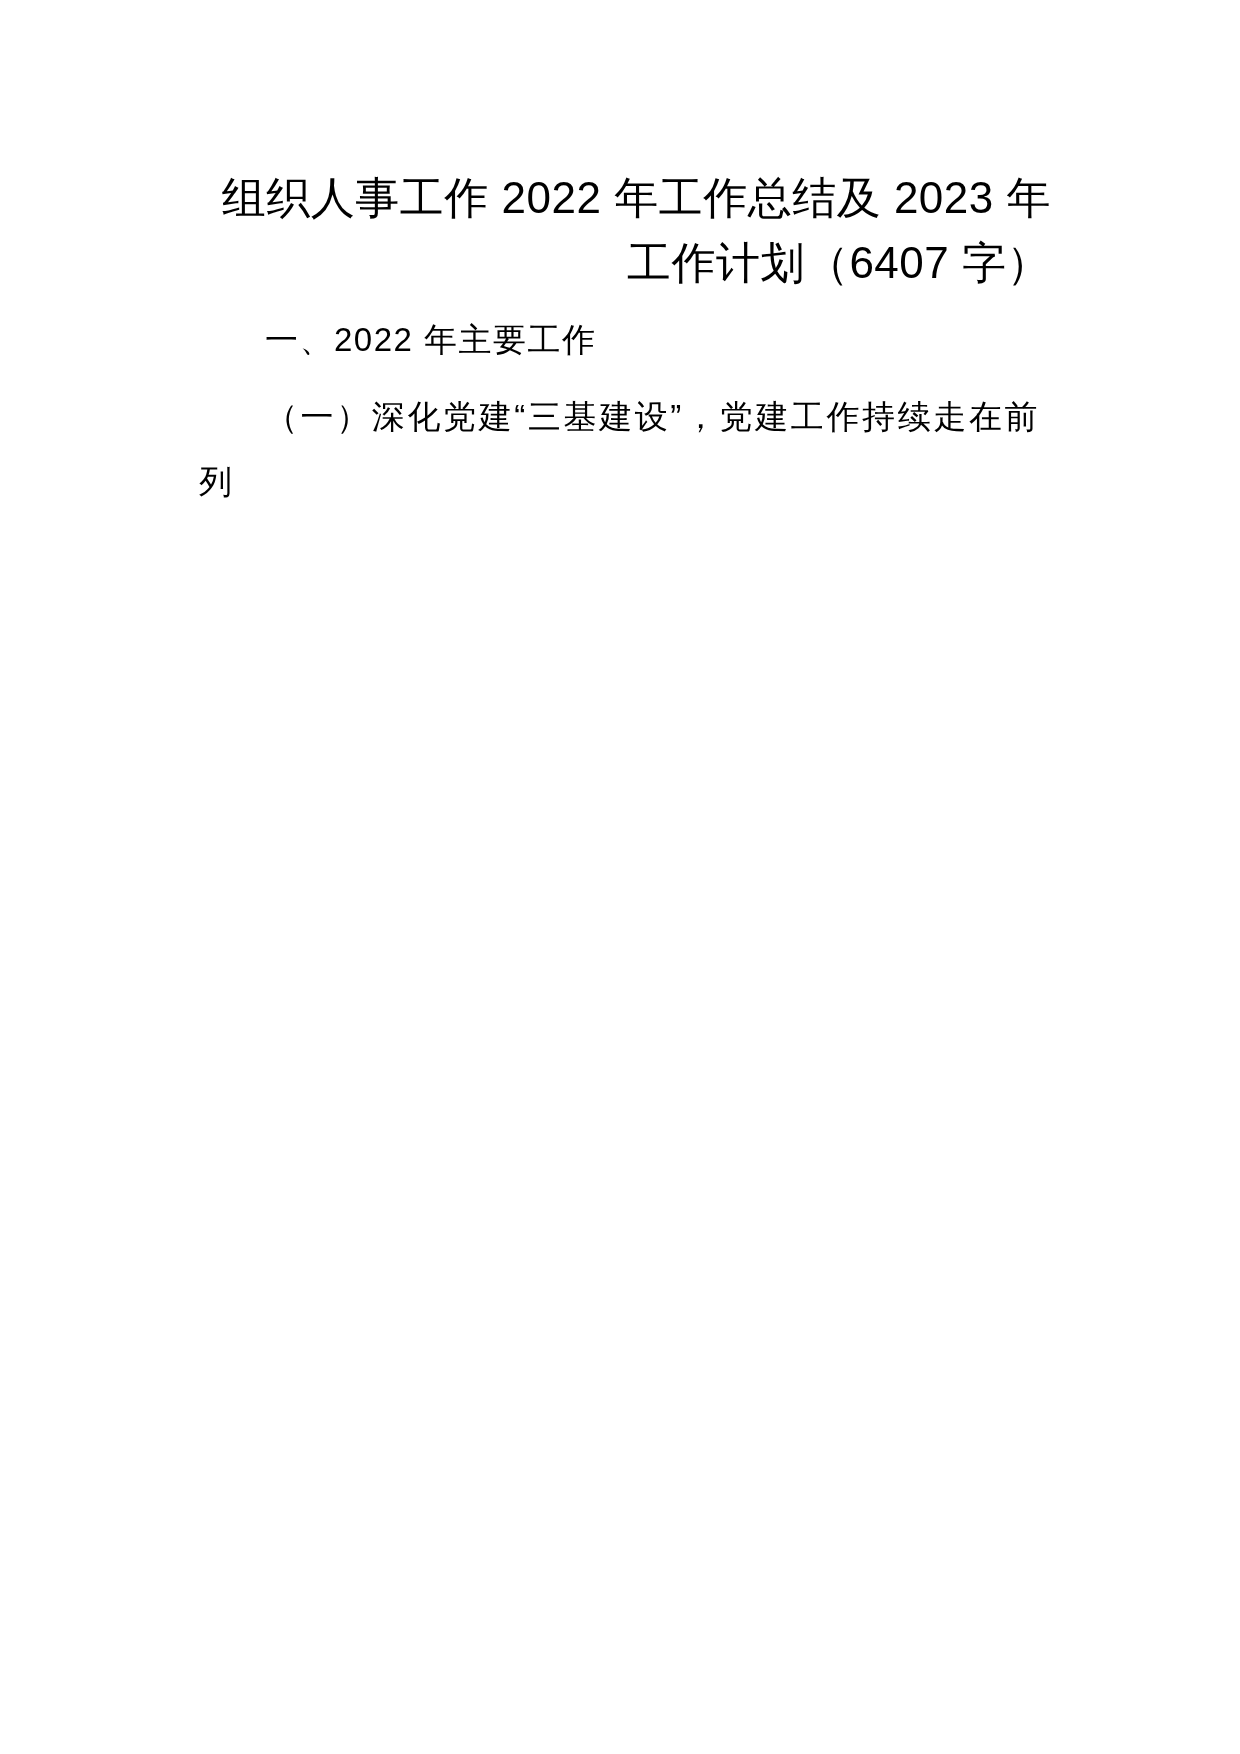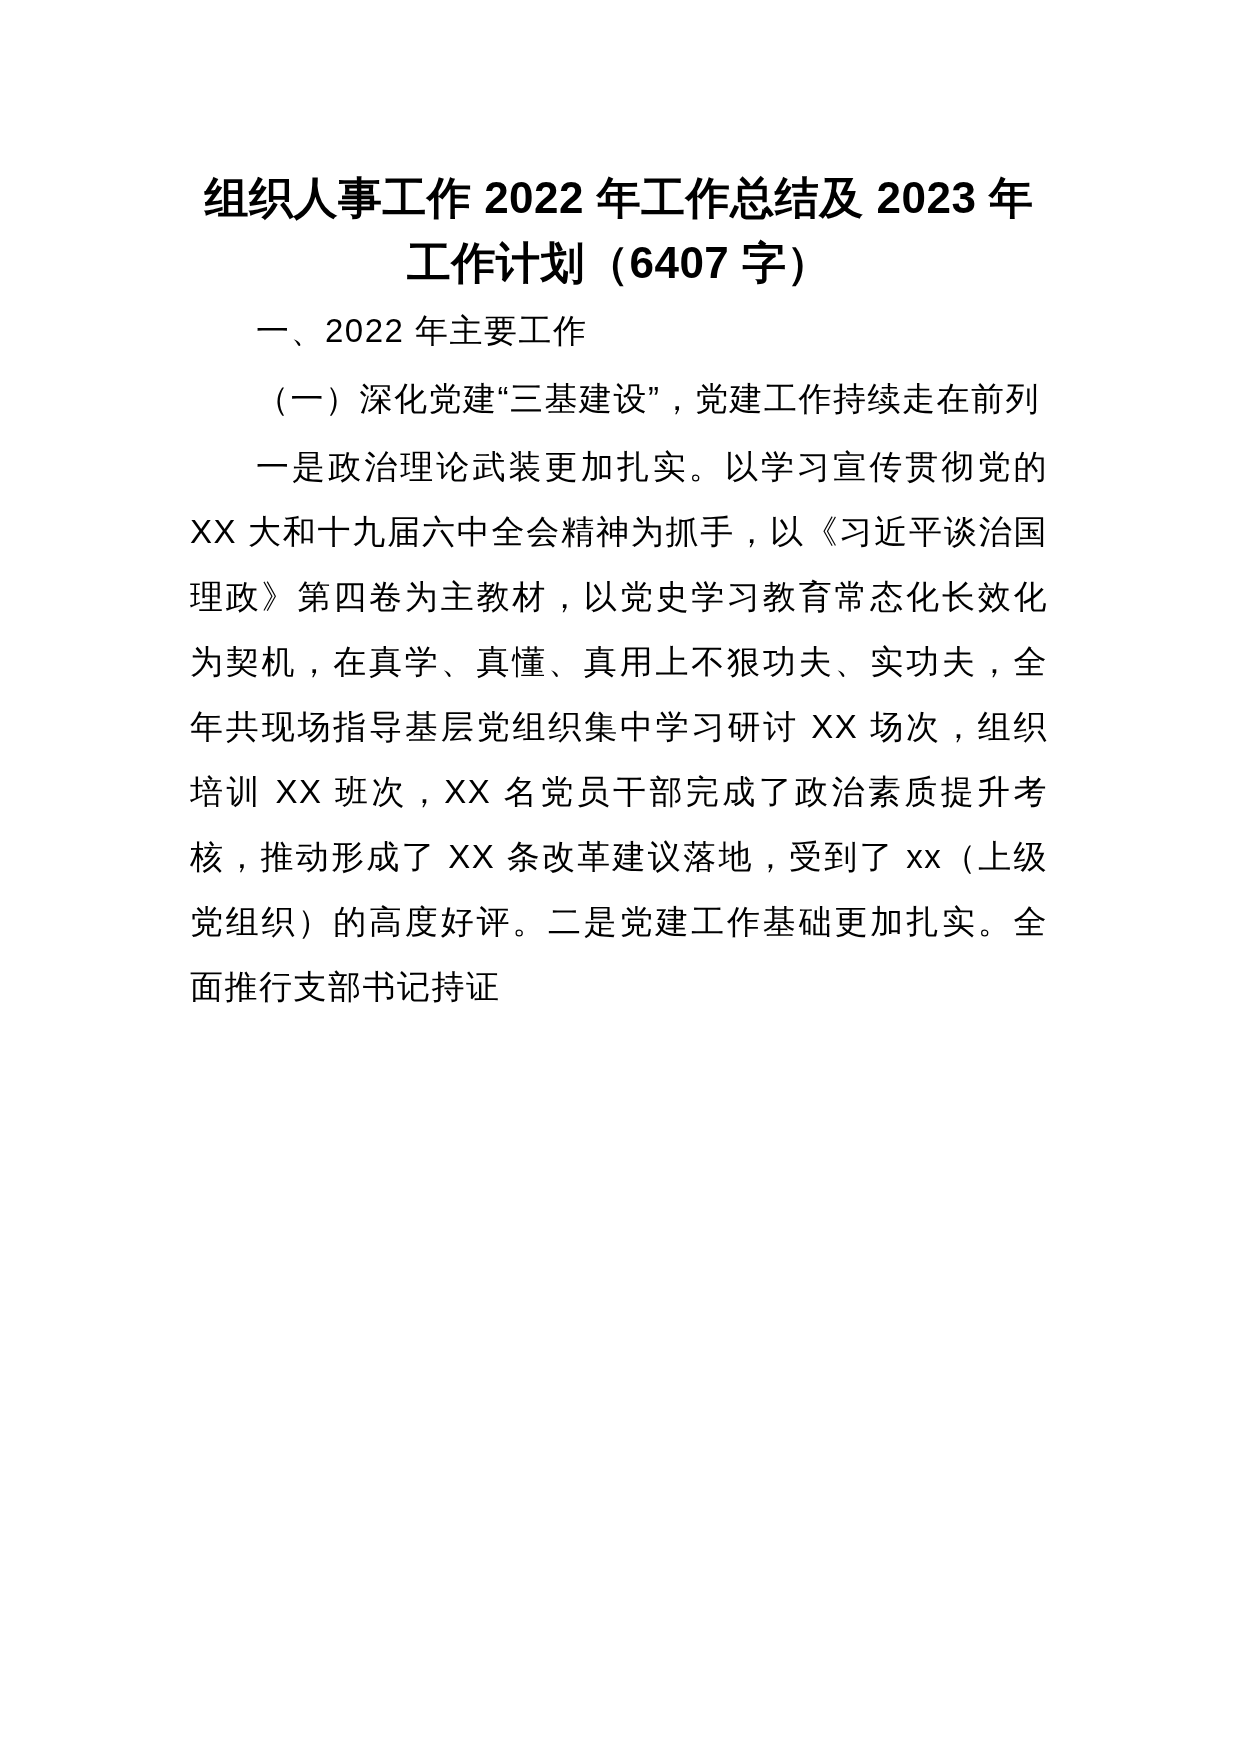"组织人事工作 2022 年工作总结及 2023 年工作计划（6407" .doc-title { font-weight: 700 -> 400; text-align: center -> right }
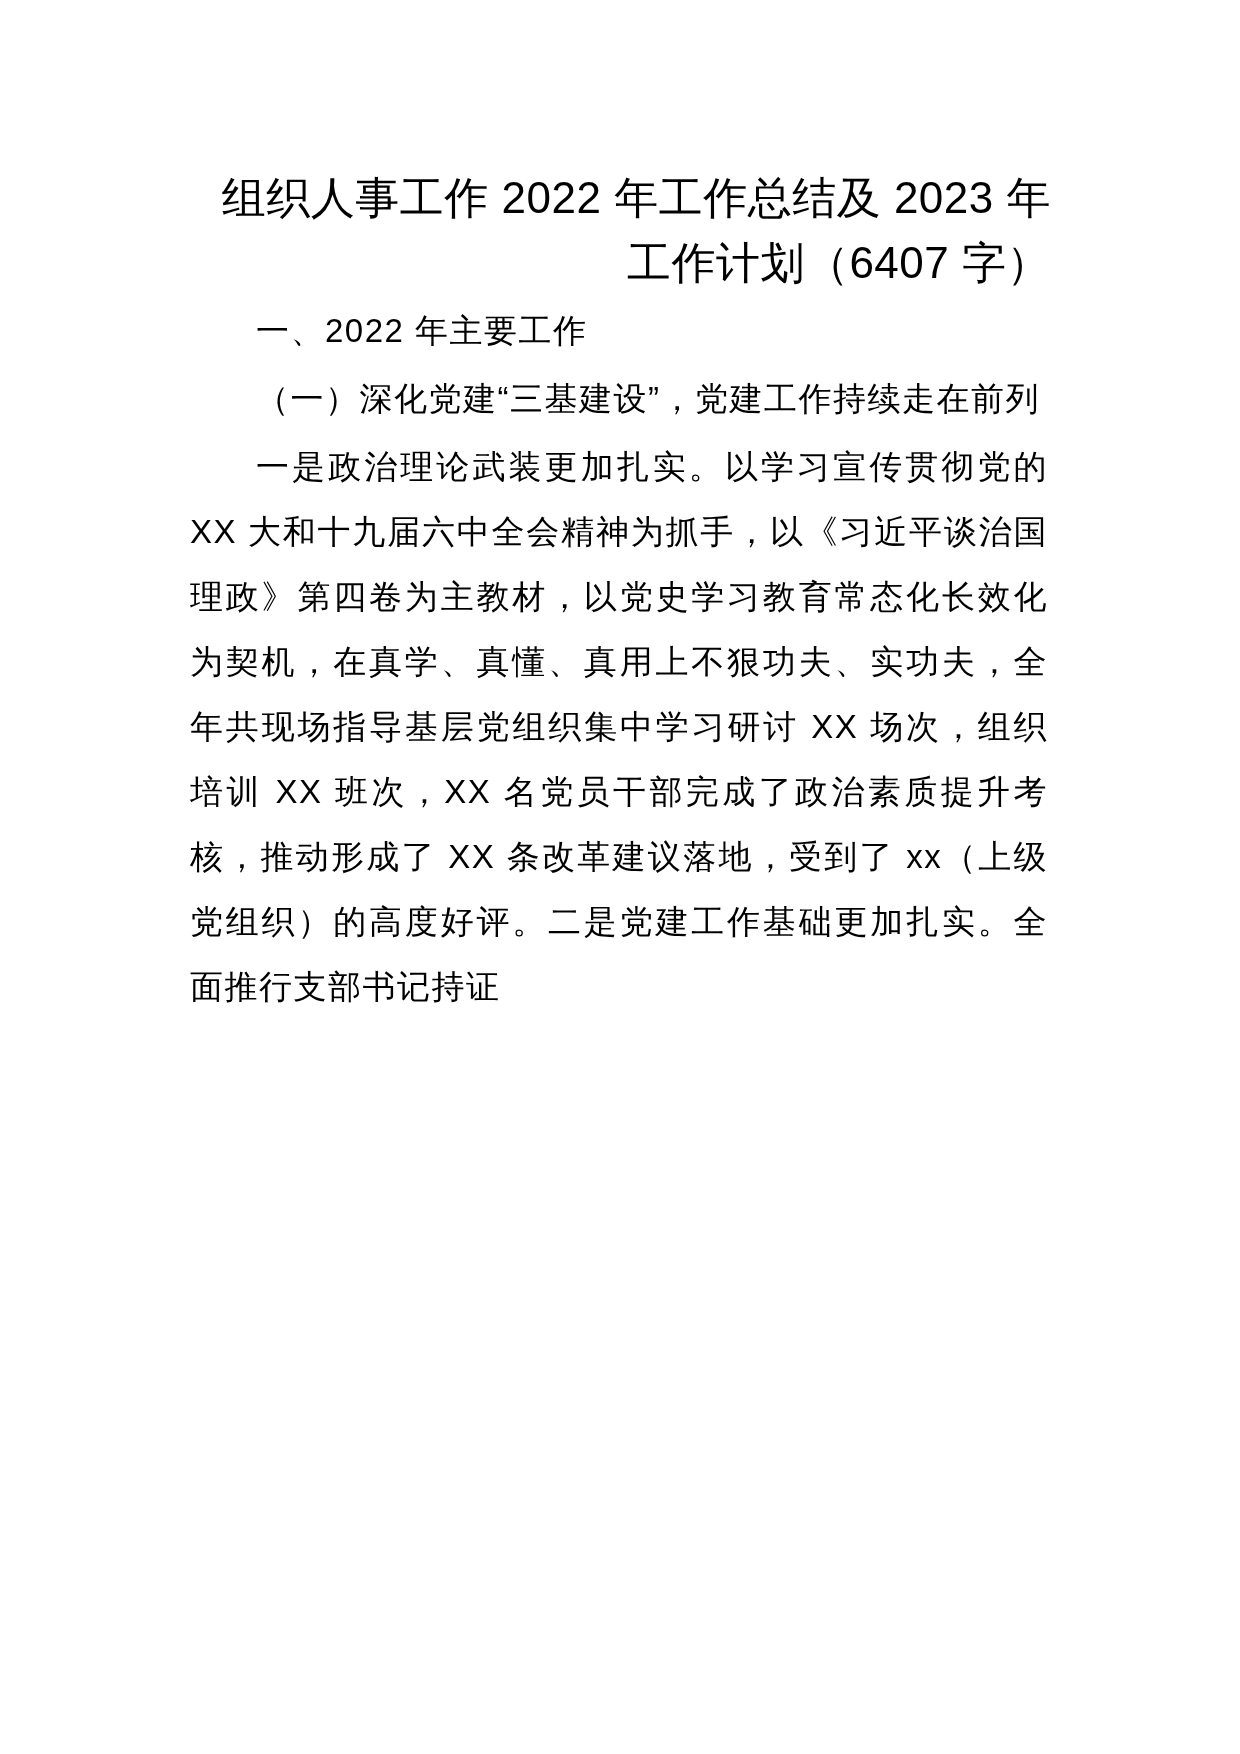"一、2022 年主要工作" .para { margin: 3px -> 12px }
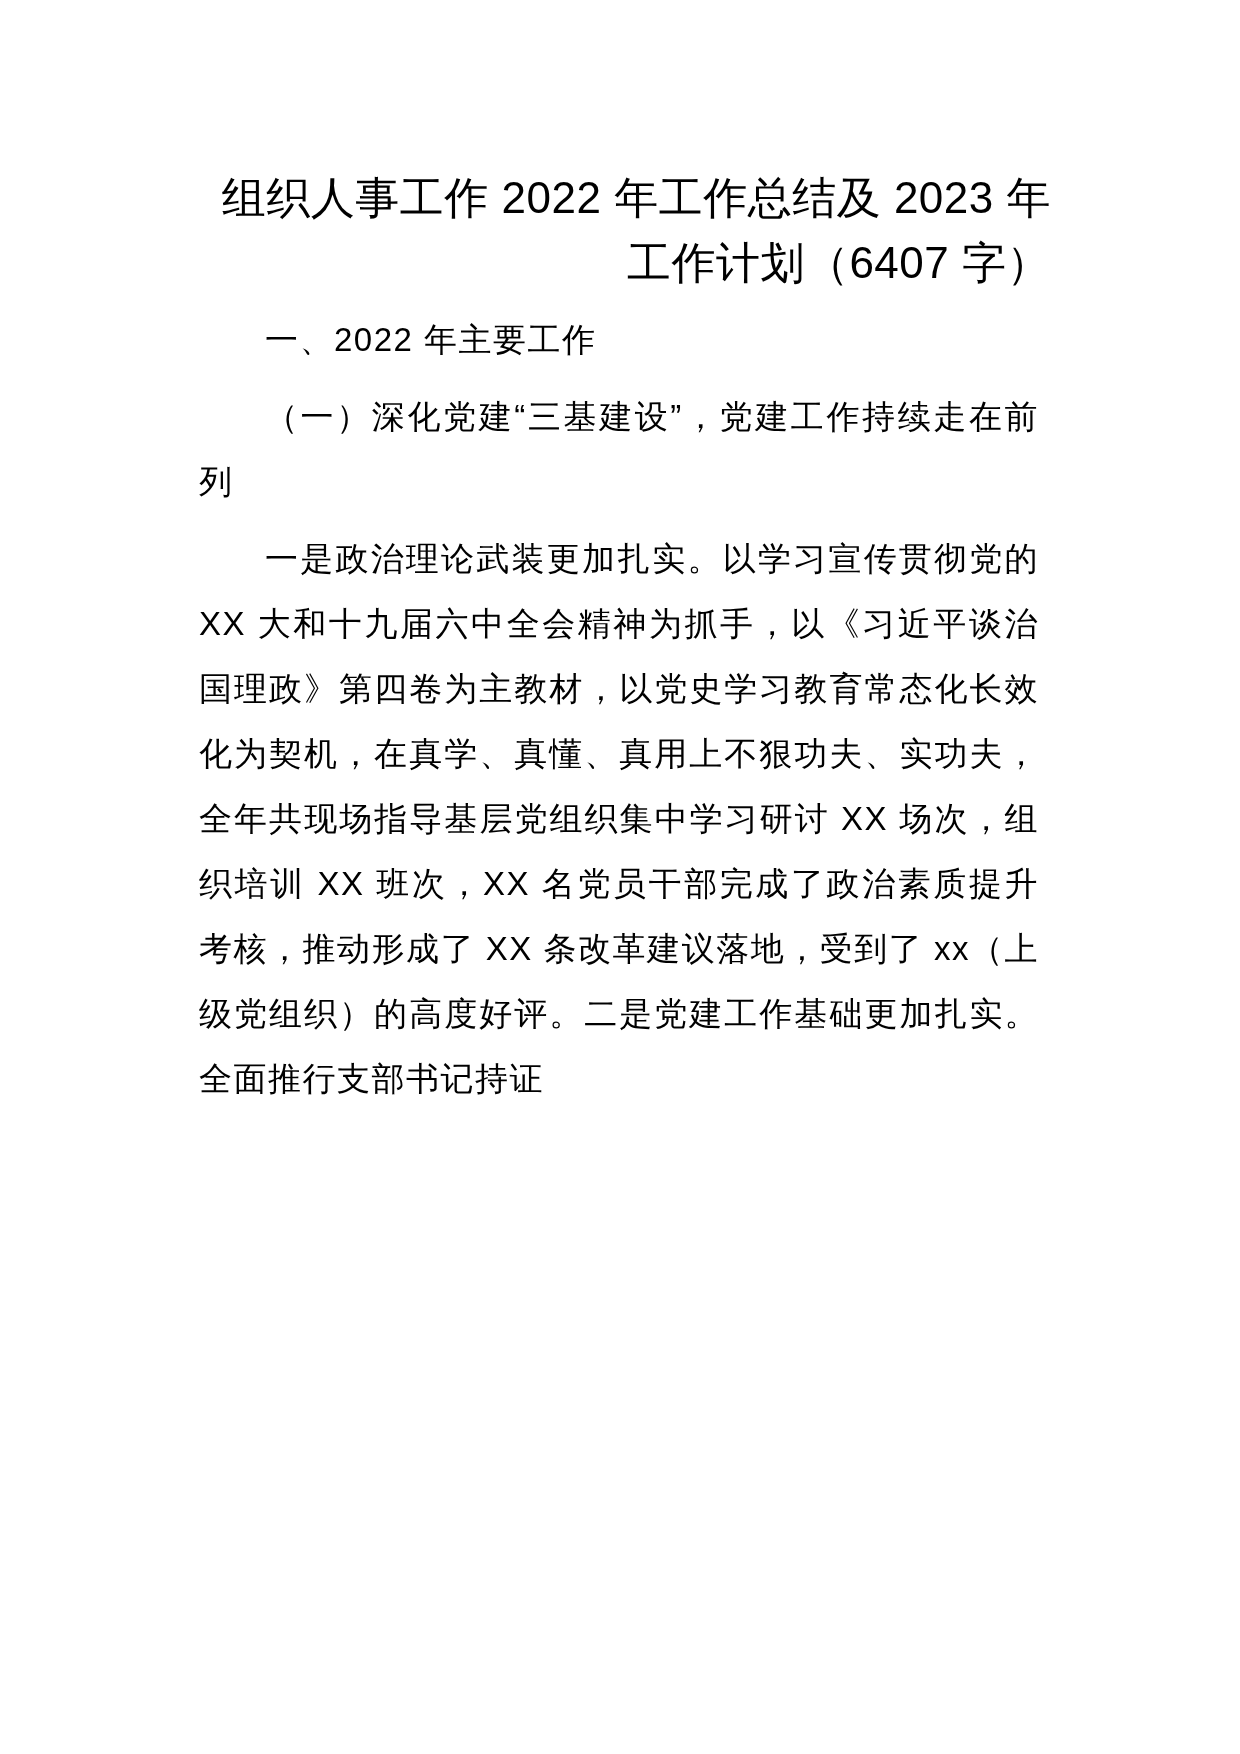"一是政治理论武装更加扎实。以学习宣传贯彻党的 XX" p.para { html: <p>一是政治理论武装更加扎实。以学习宣传贯彻党的 XX 大和十九届六中全会精神为抓手，以《习近平谈治国理政》第四卷为主教材，以党史学习教育常态化长效化为契机，在真学、真懂、真用上不狠功夫、实功夫，全年共现场指导基层党组织集中学习研讨 XX 场次，组织培训 XX 班次，XX 名党员干部完成了政治素质提升考核，推动形成了 XX 条改革建议落地，受到了 xx（上级党组织）的高度好评。二是党建工作基础更加扎实。全面推行支部书记持证</p> -> none }
